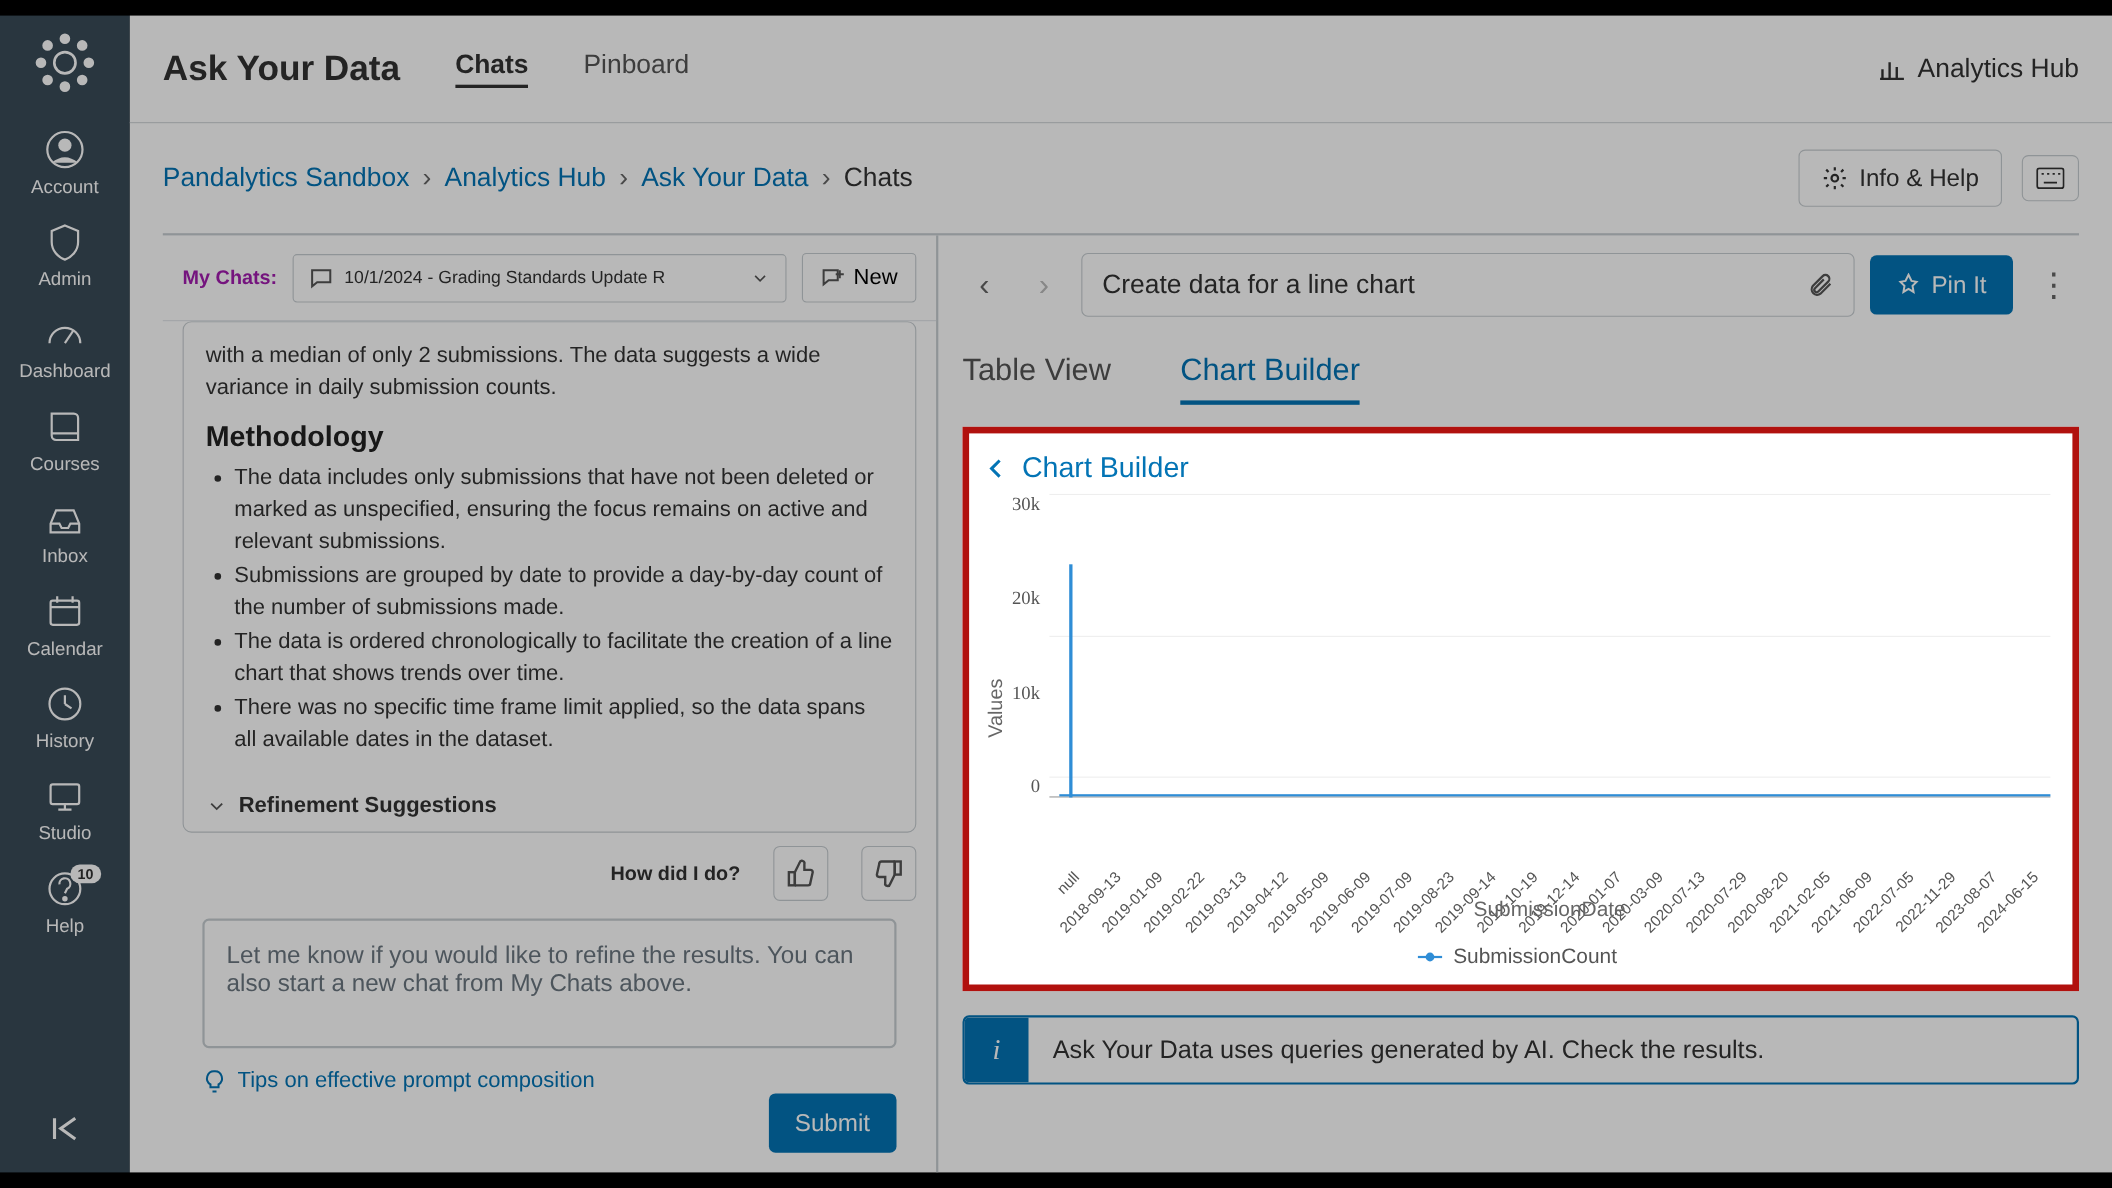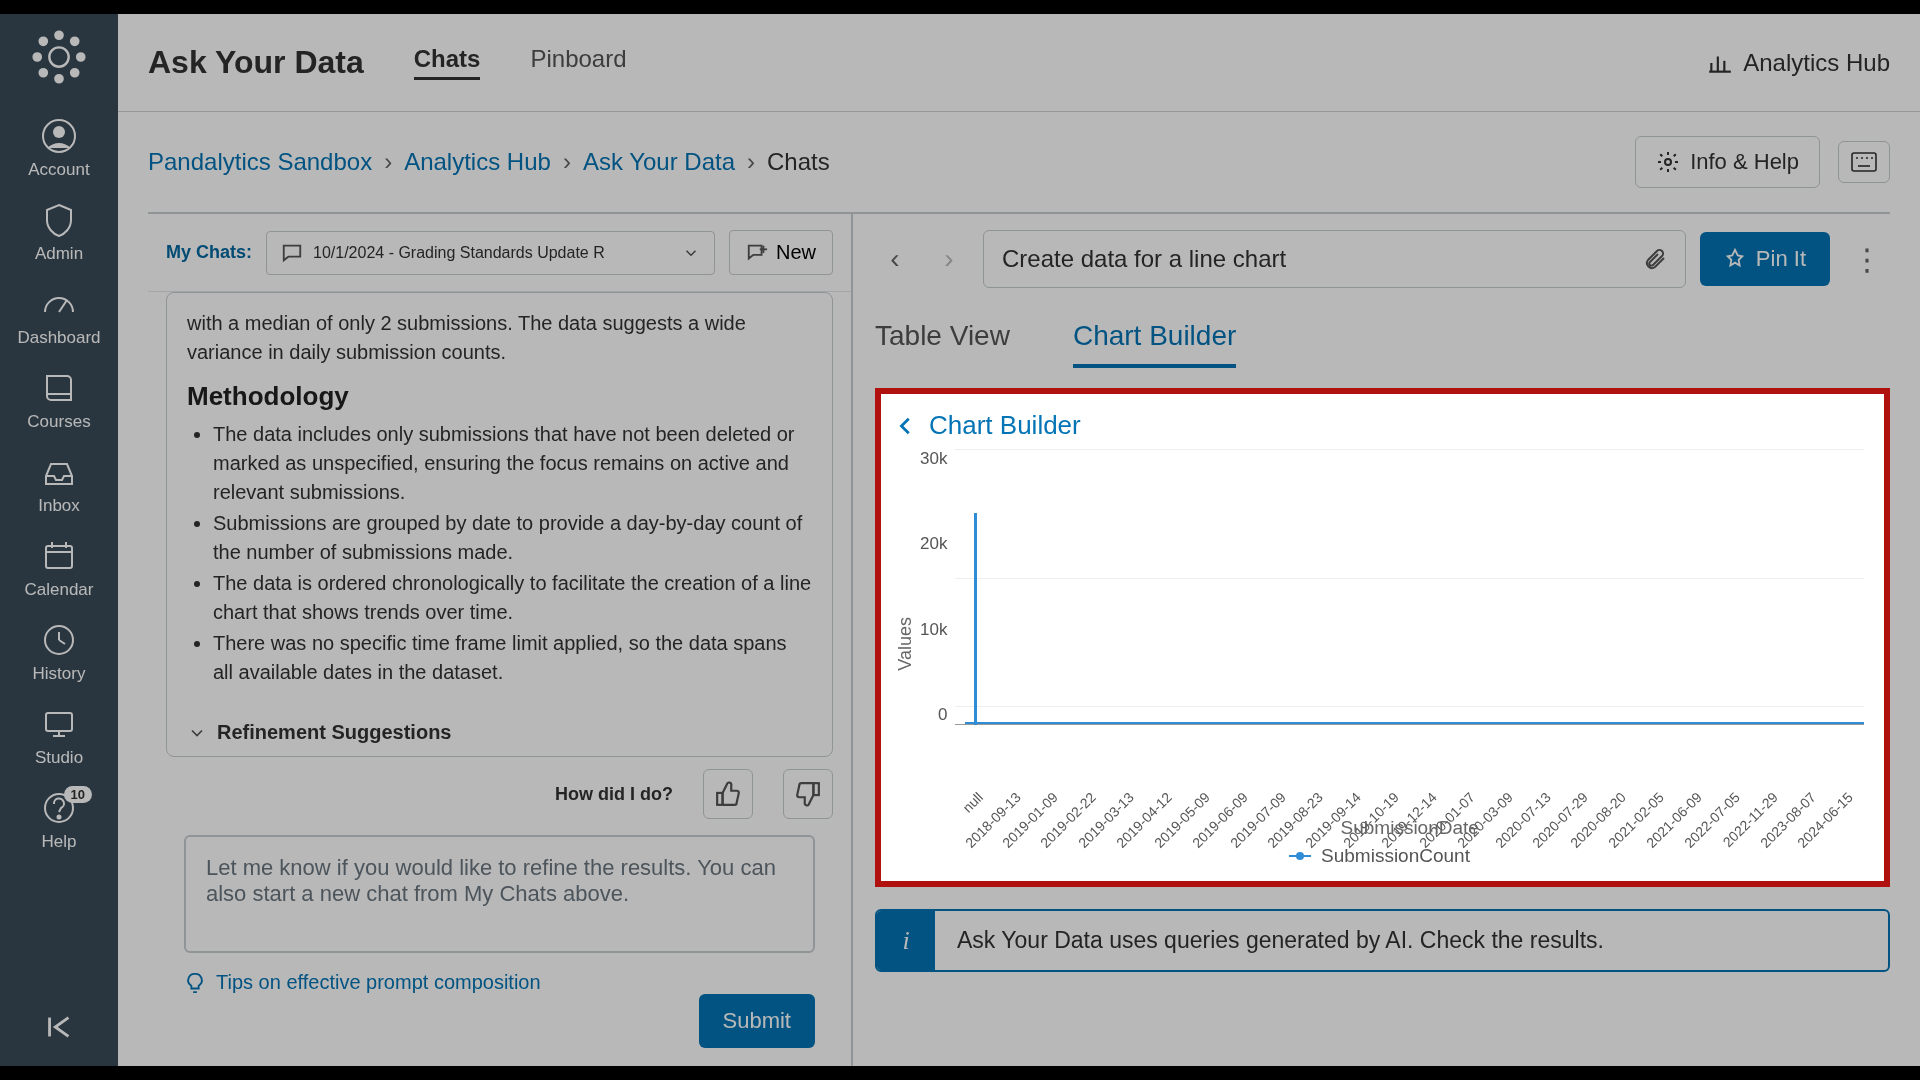"My Chats:" .my-chats-label { color: #0369a1 -> #a21caf }
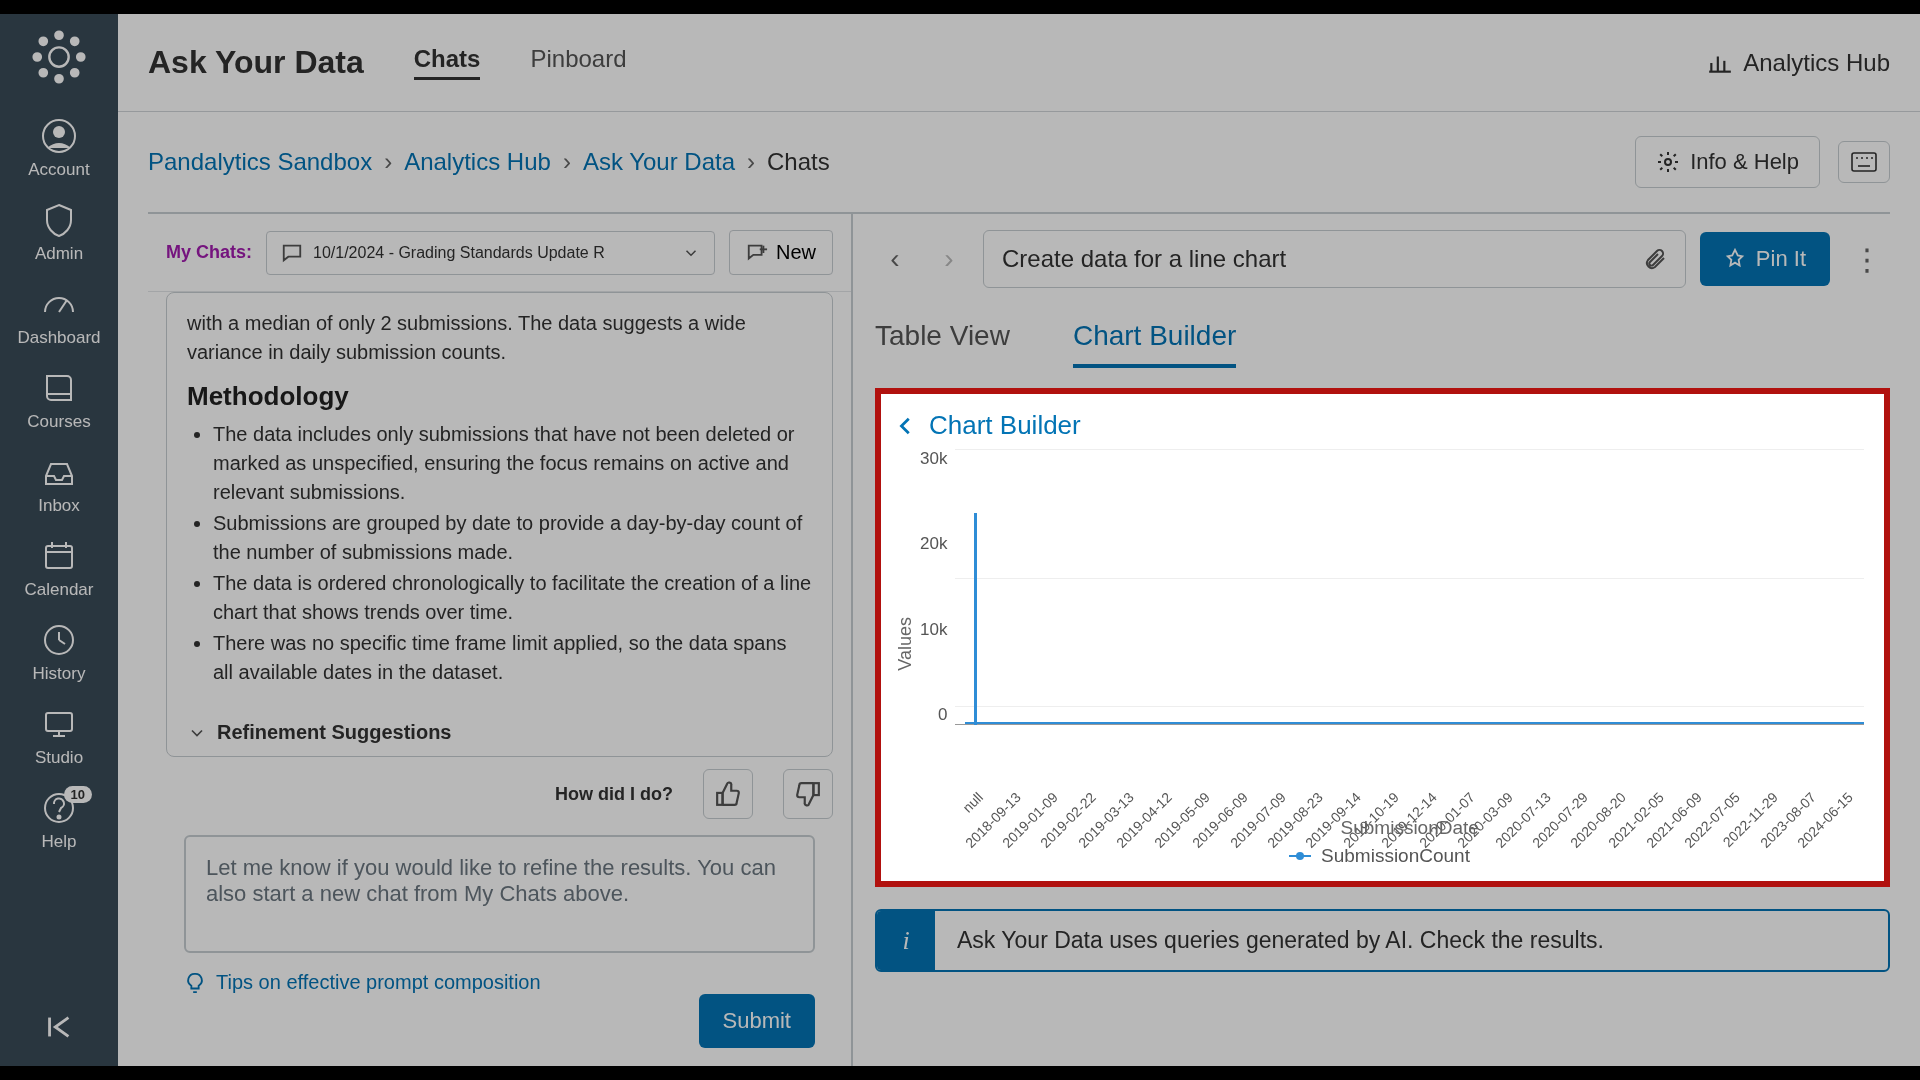"30k" .y-ticks { font-family: none -> Liberation Serif, serif }
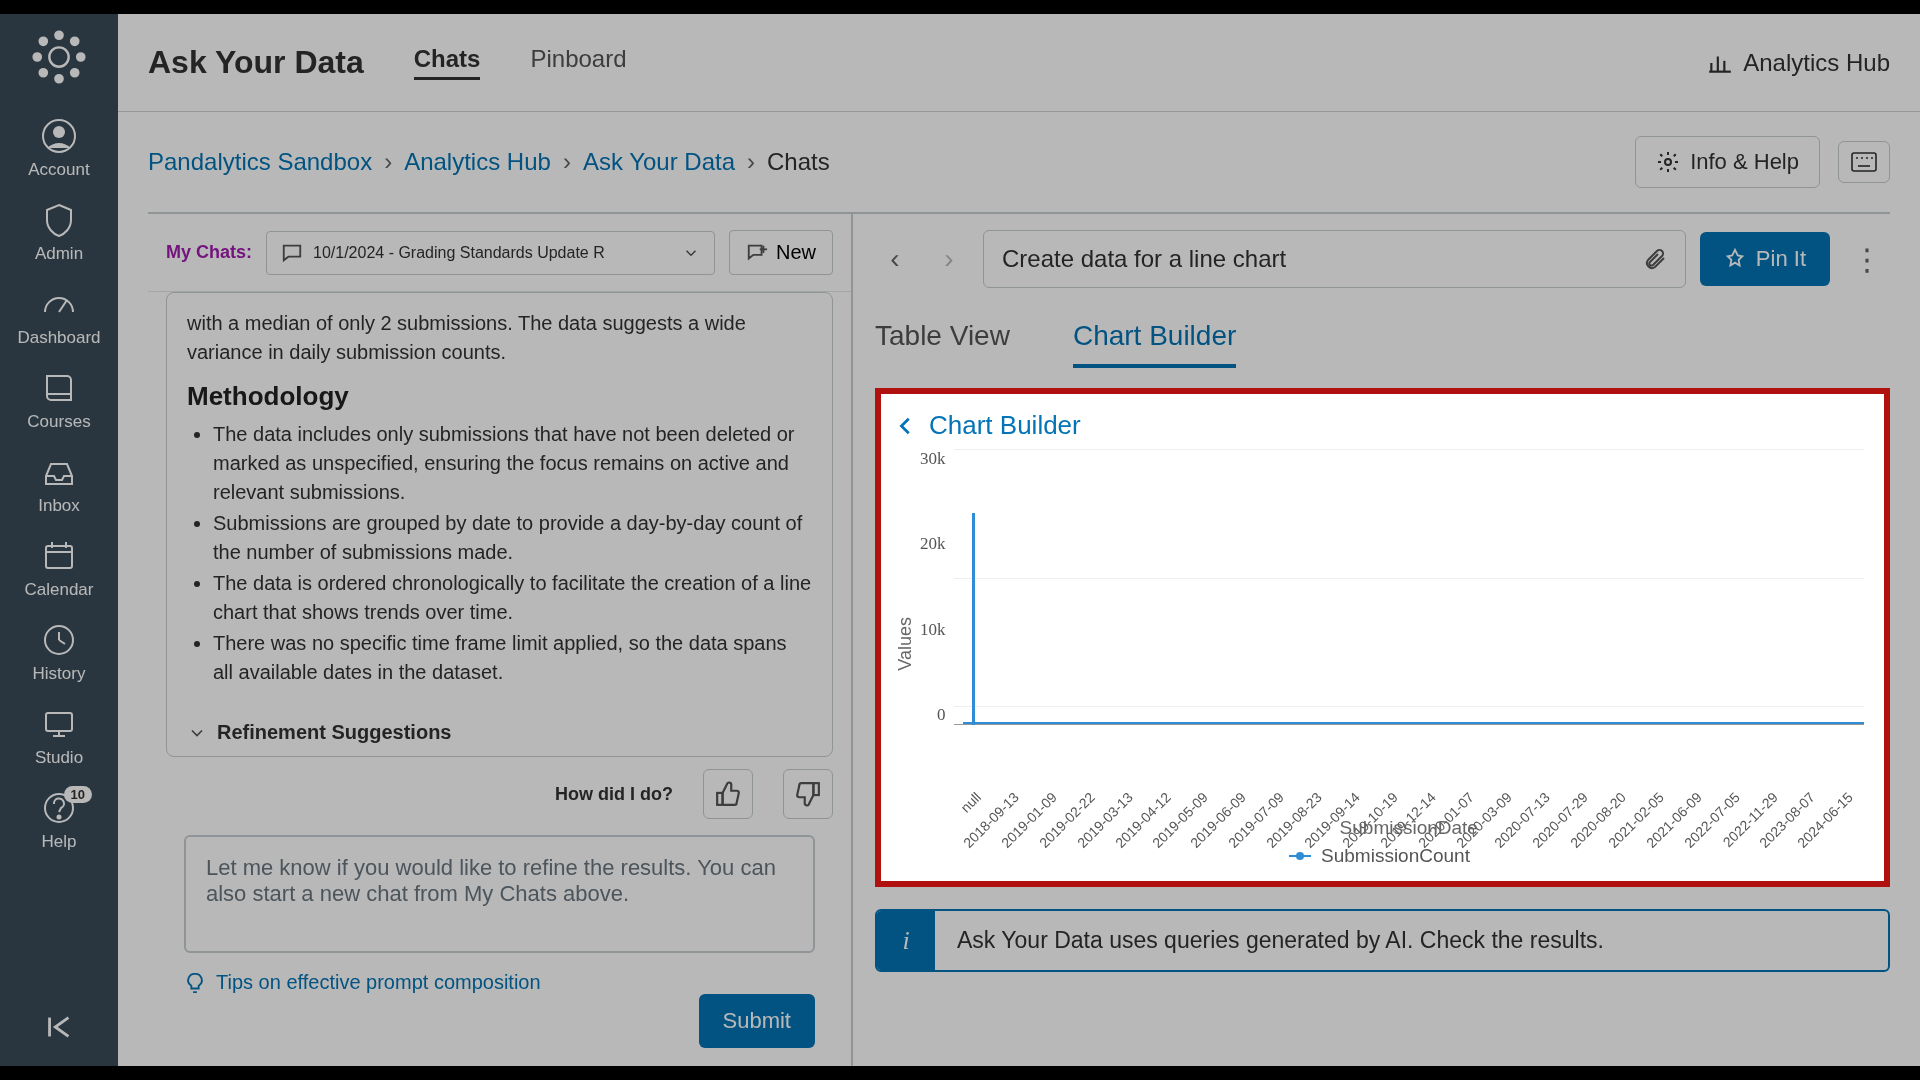"SubmissionCount" .legend { margin-top: 6px -> 20px }
